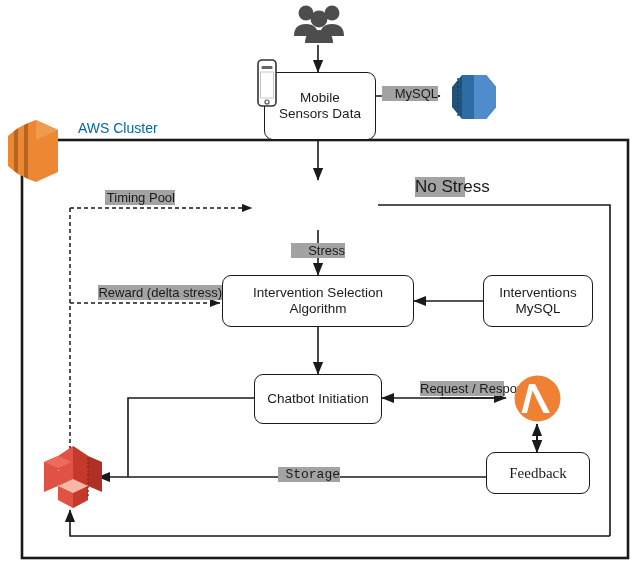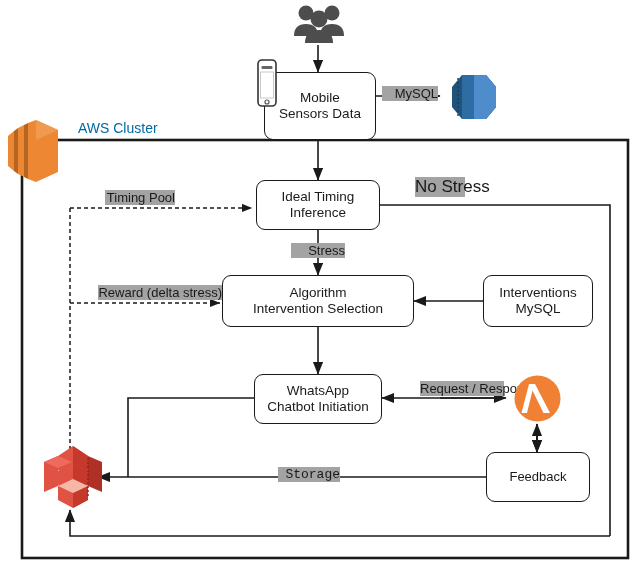"Ideal Timing" div.node { html: <div> <div> <span>Ideal Timing</span> <span>Inference</span> </div> </div> -> none }
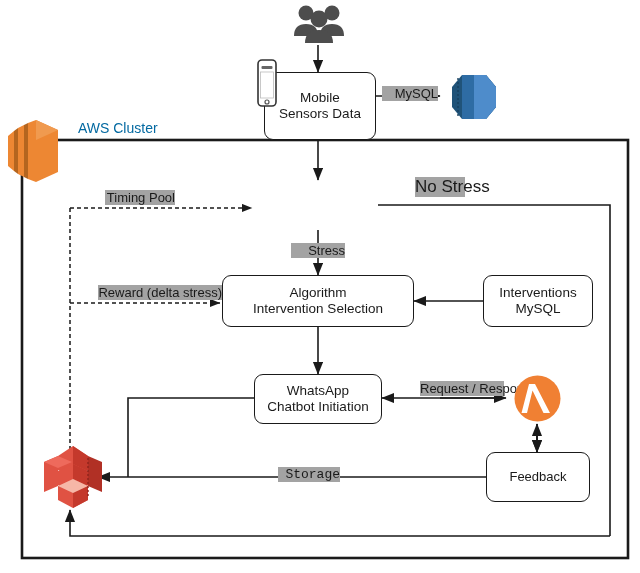"Algorithm" span { order: before "Intervention Selection" -> after "Intervention Selection" }
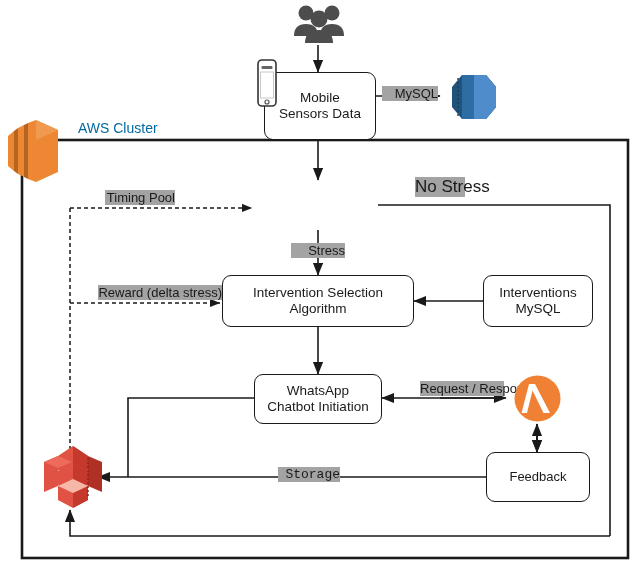"WhatsApp" span { html: <span>WhatsApp</span> -> none }
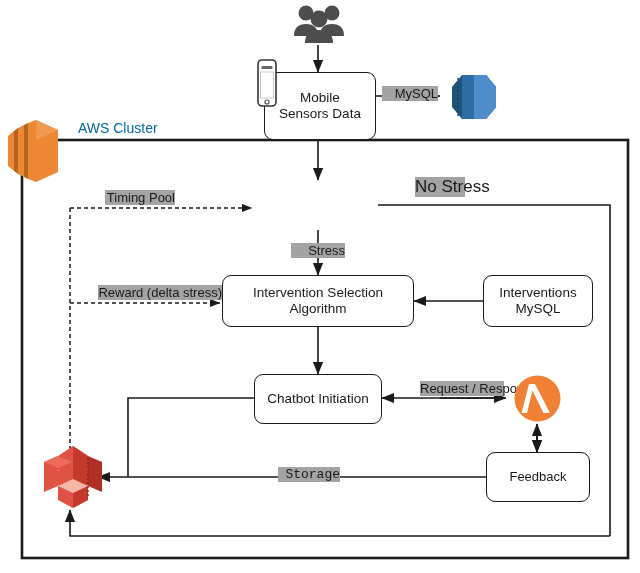"Feedback" div.node { font-family: none -> Liberation Serif, serif; font-size: 13px -> 15px; height: 50px -> 42px }
